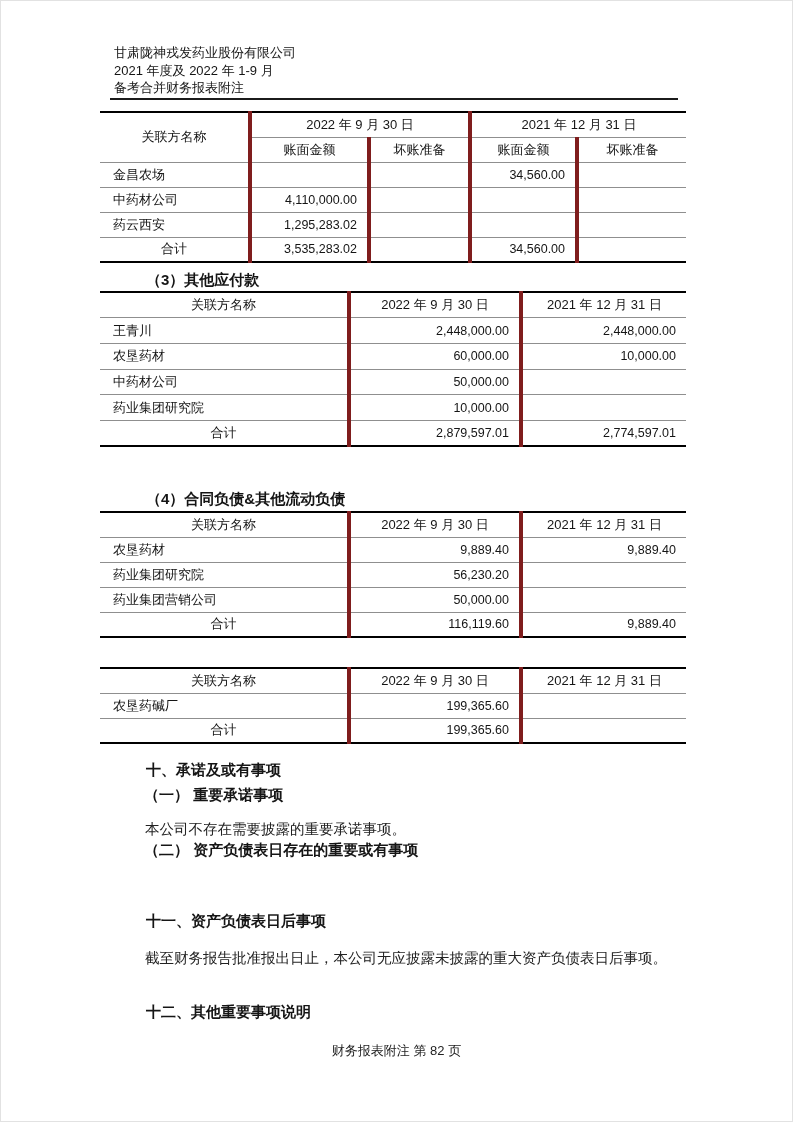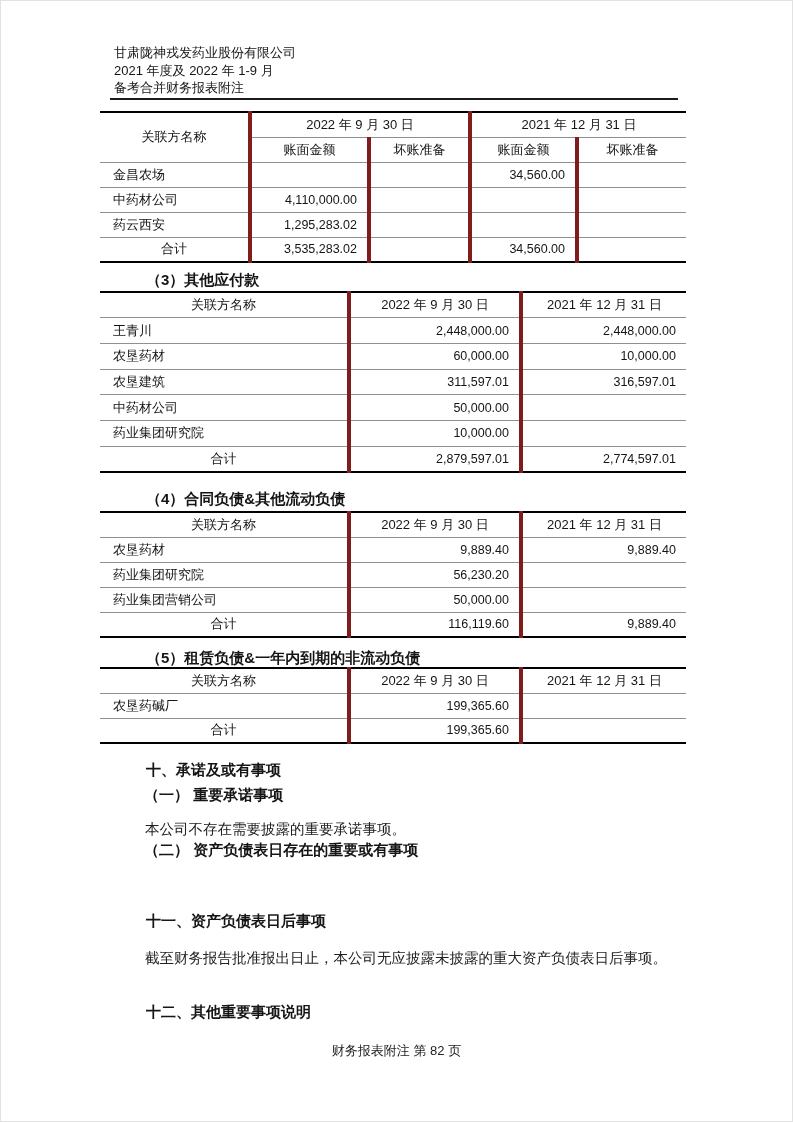"农垦建筑" tr.rt { html: <tr> <td>农垦建筑</td> <td>311,597.01</td> <td>316,597.01</td> </tr> -> none }
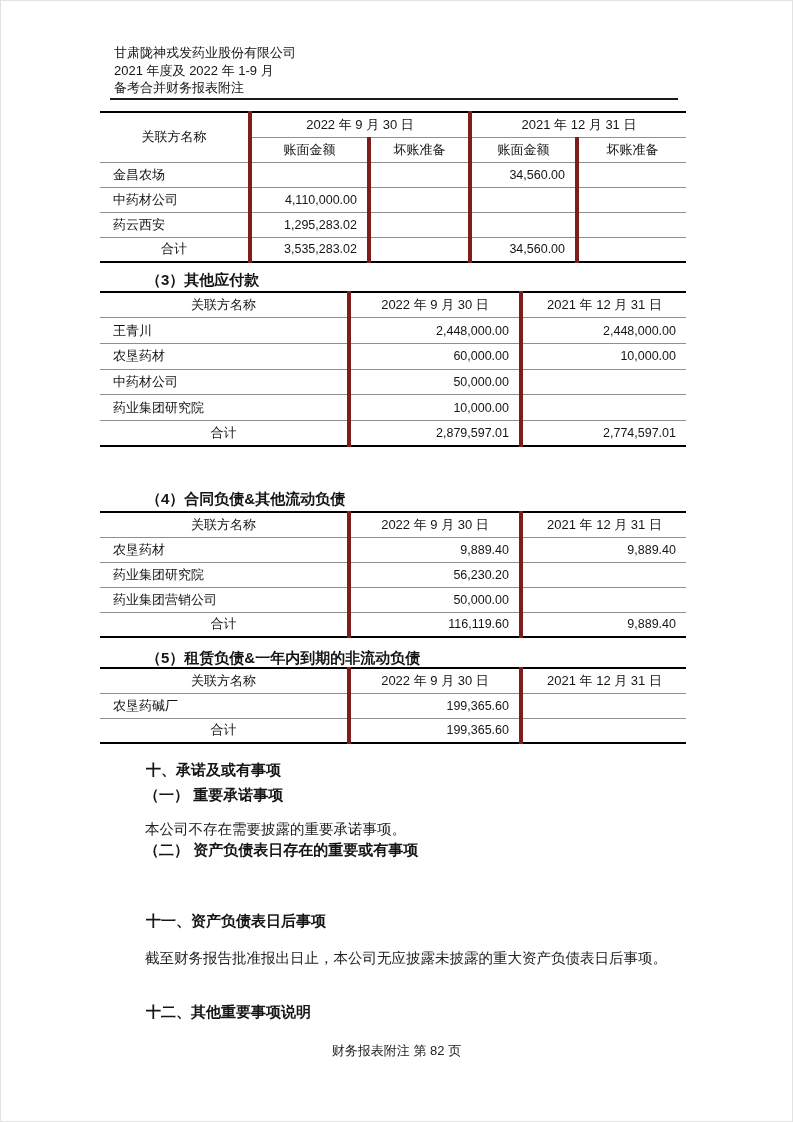"（5）租赁负债&一年内到期的非流动负债" div.sec-title { html: <div>（5）租赁负债&amp;一年内到期的非流动负债</div> -> none }
